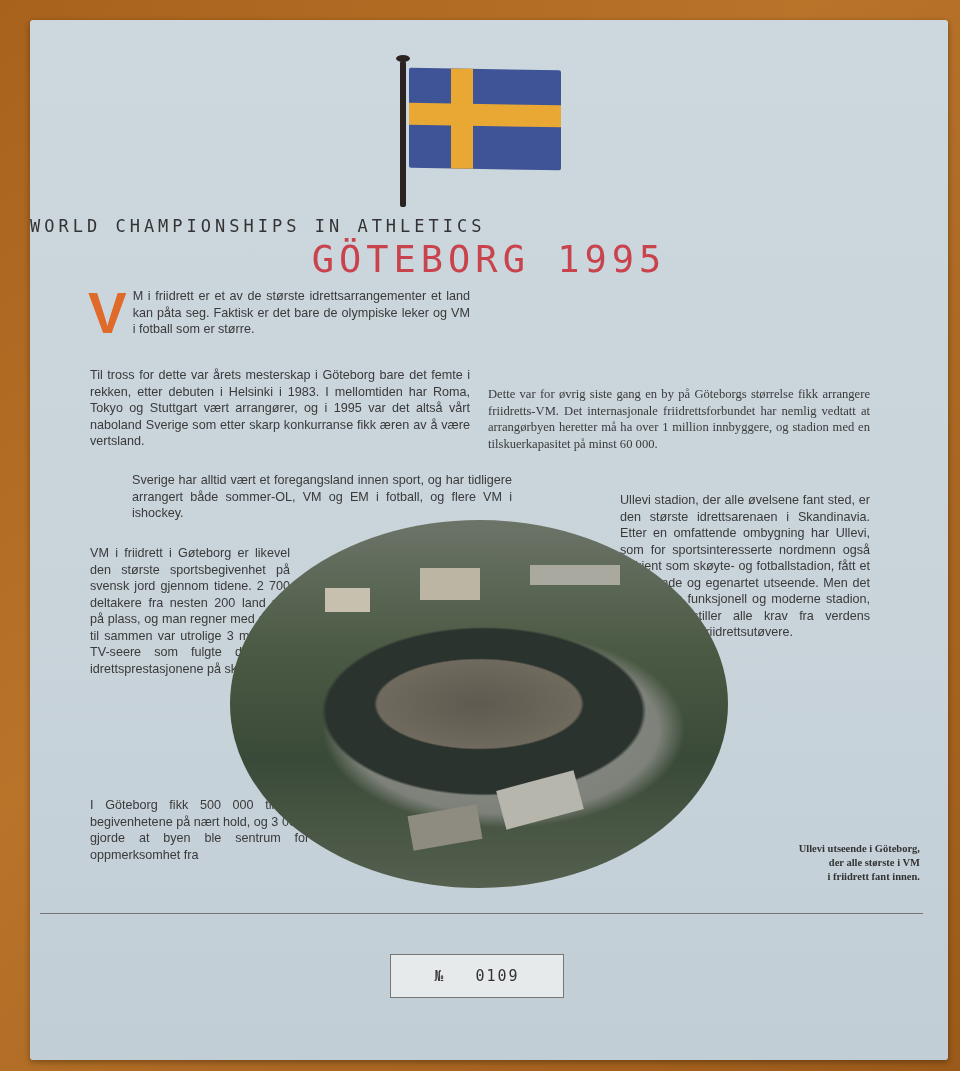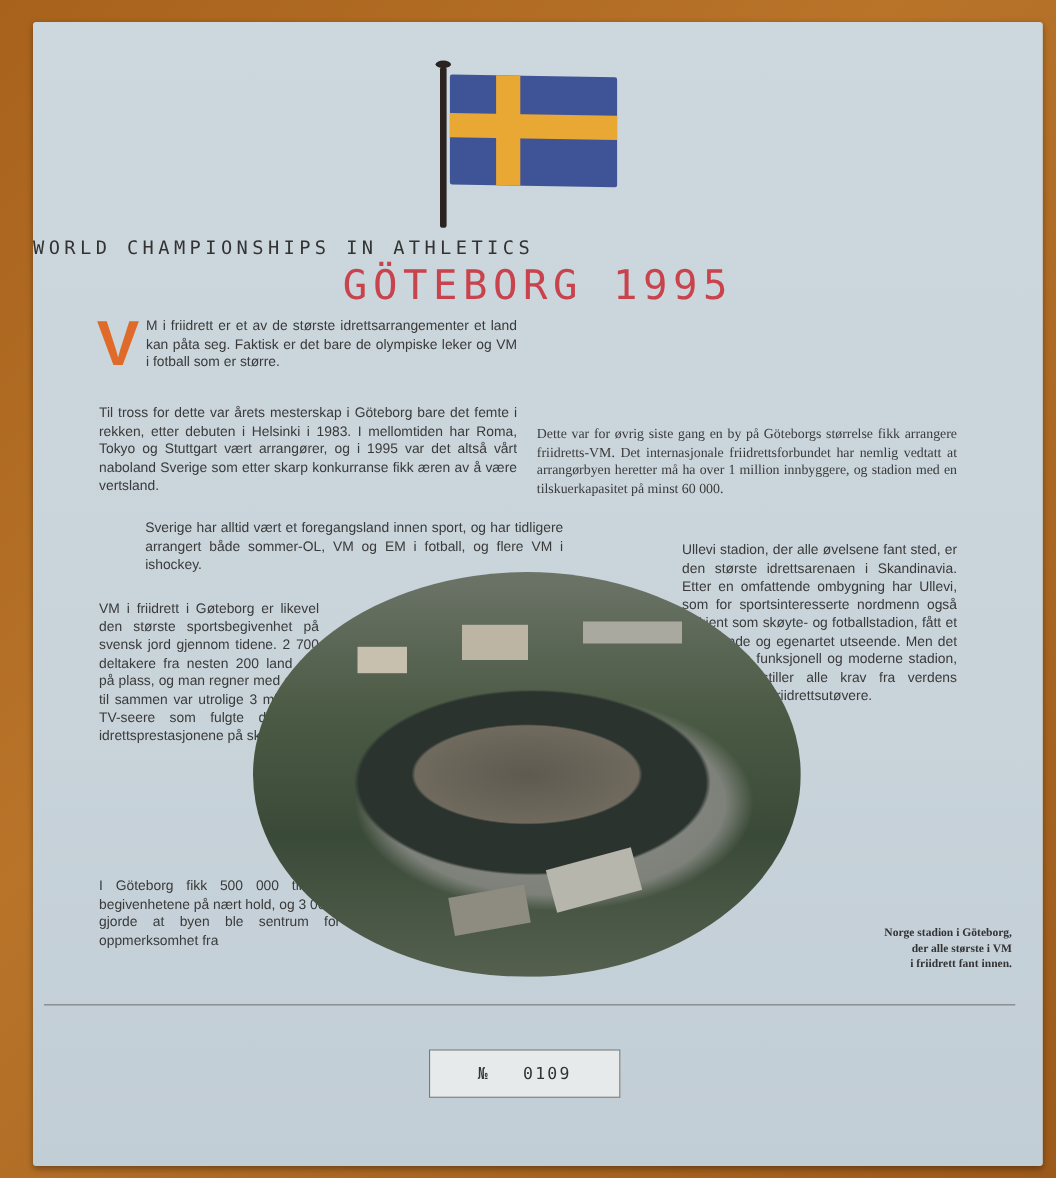"Norge stadion i Göteborg," div { text: Norge stadion -> Ullevi utseende }
